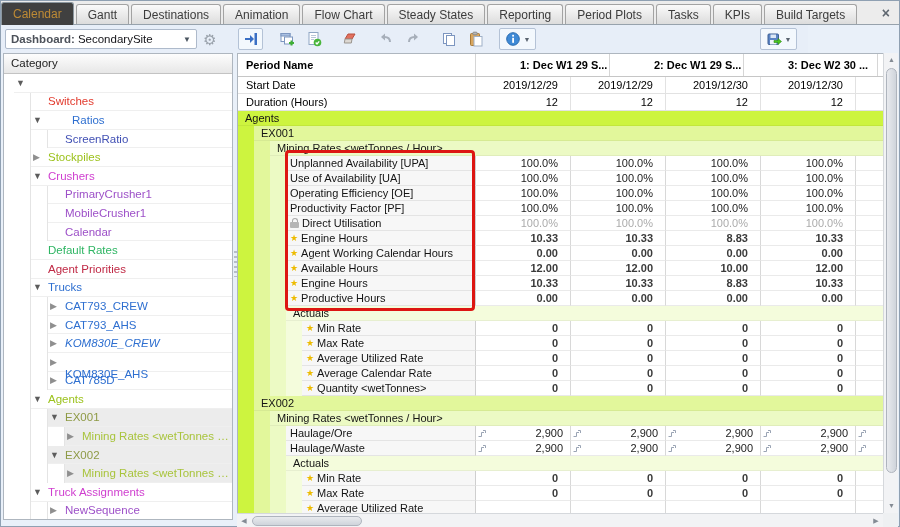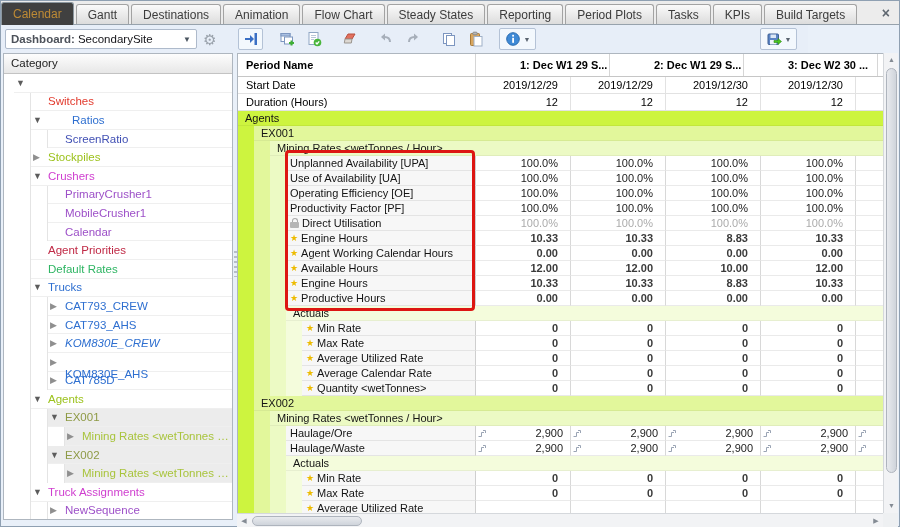"Agent Priorities" div.tree-row { order: before "Default Rates" -> after "Default Rates" }
